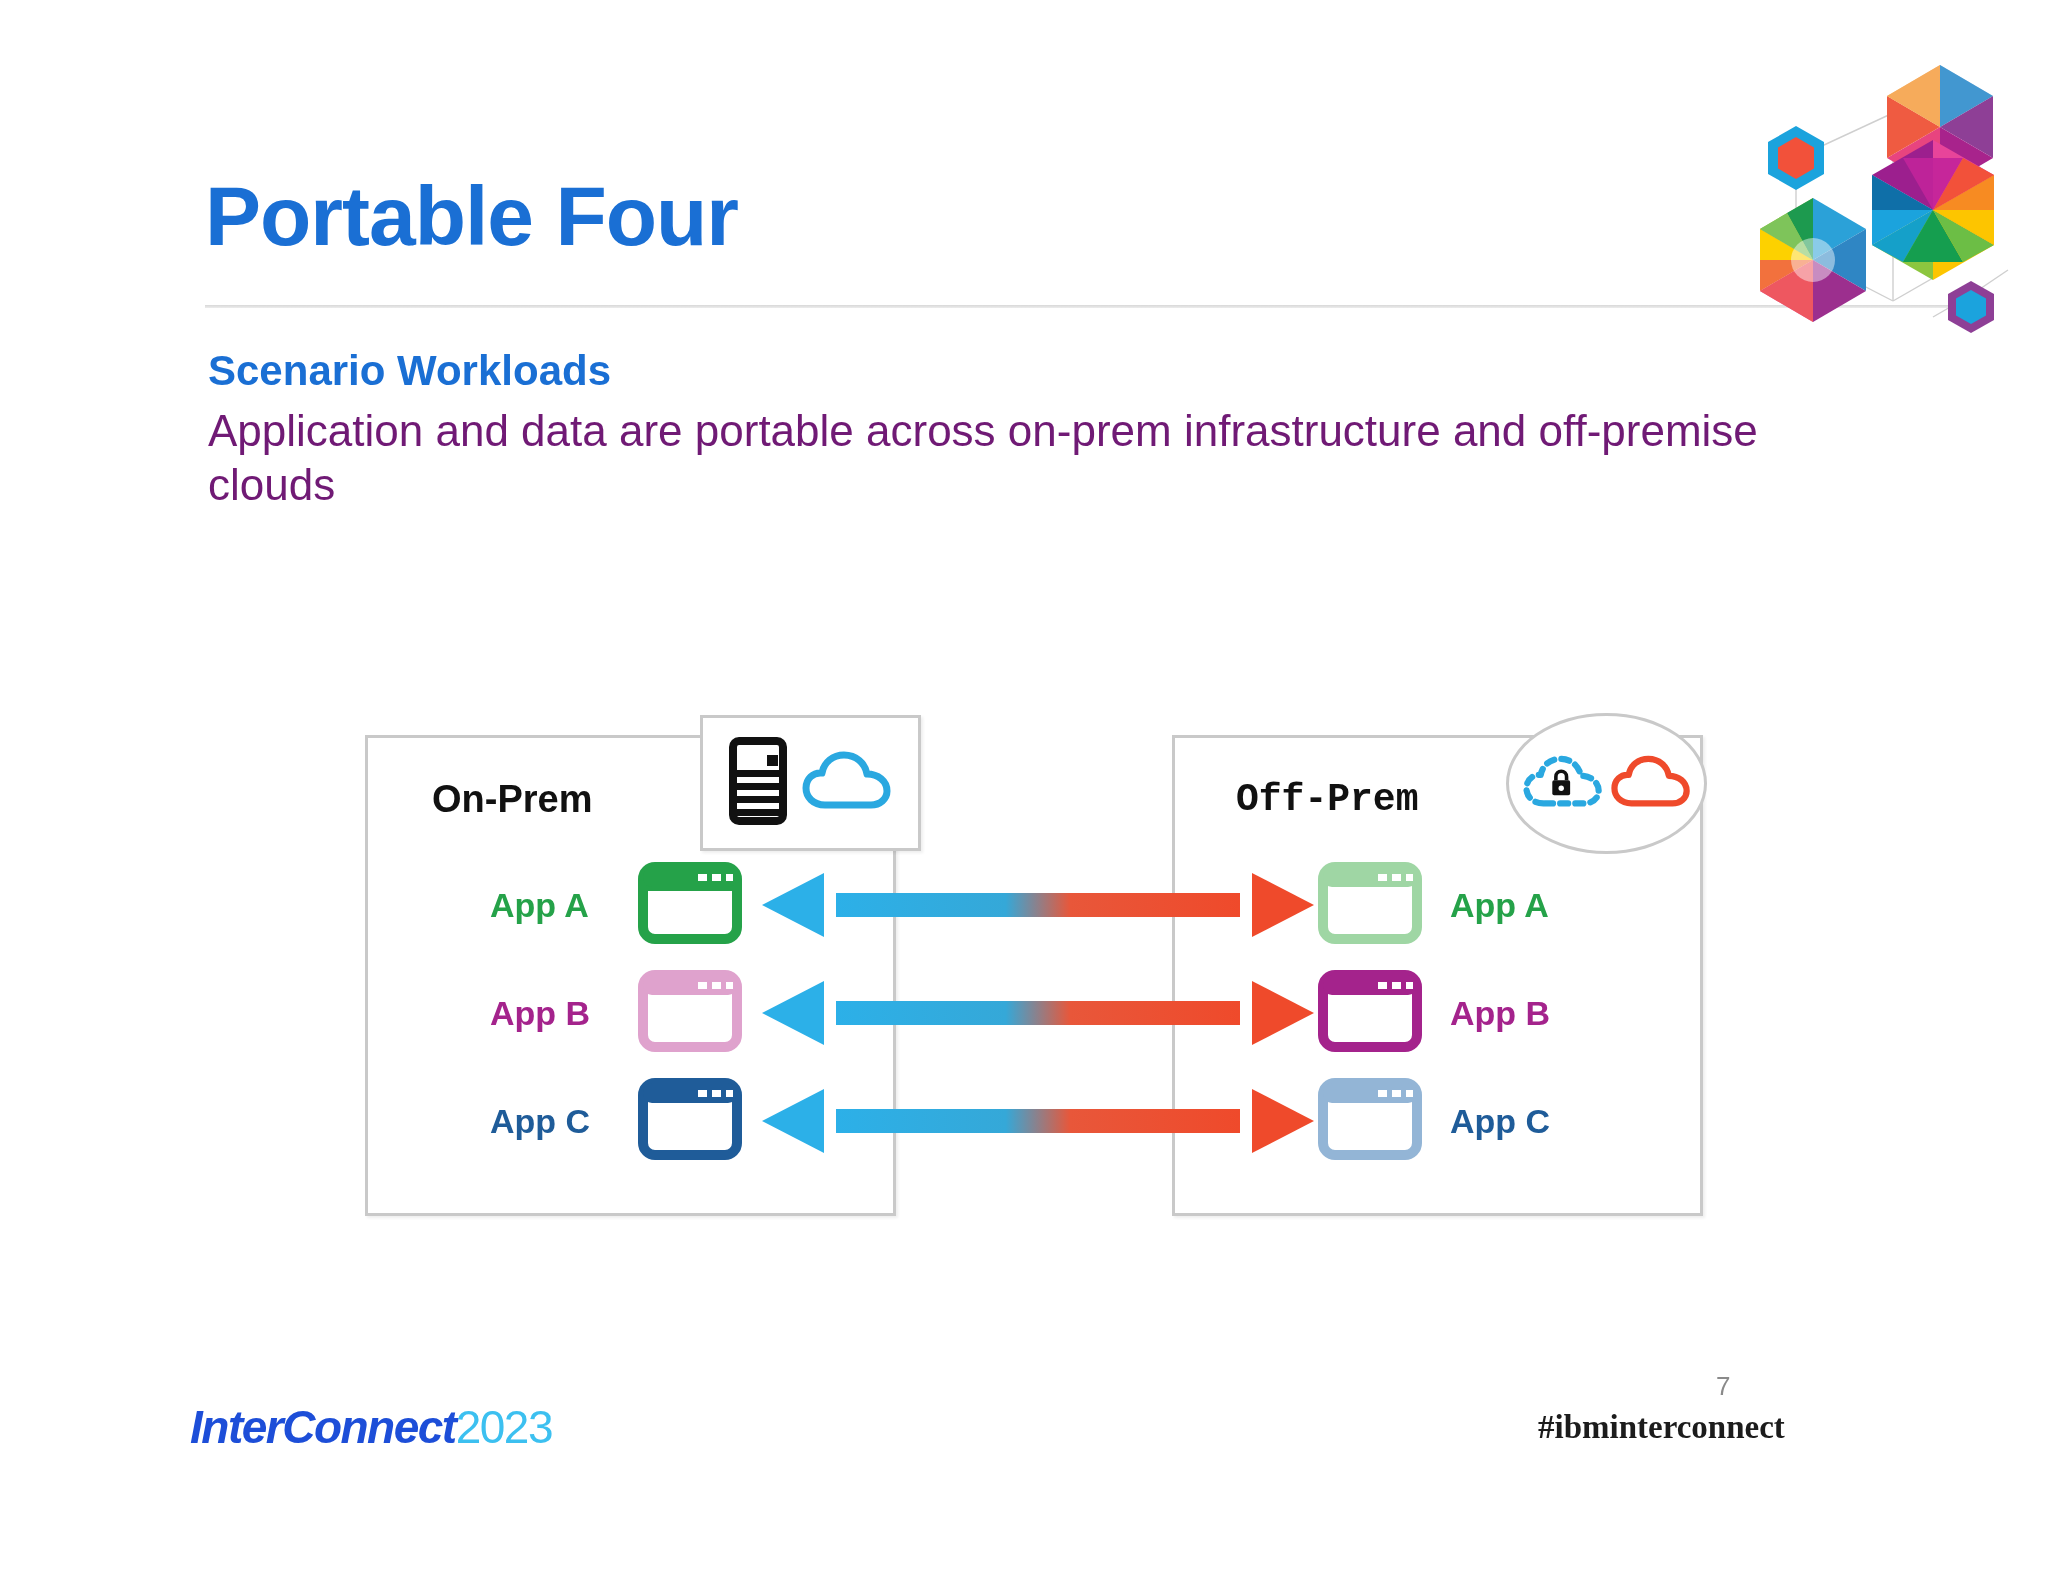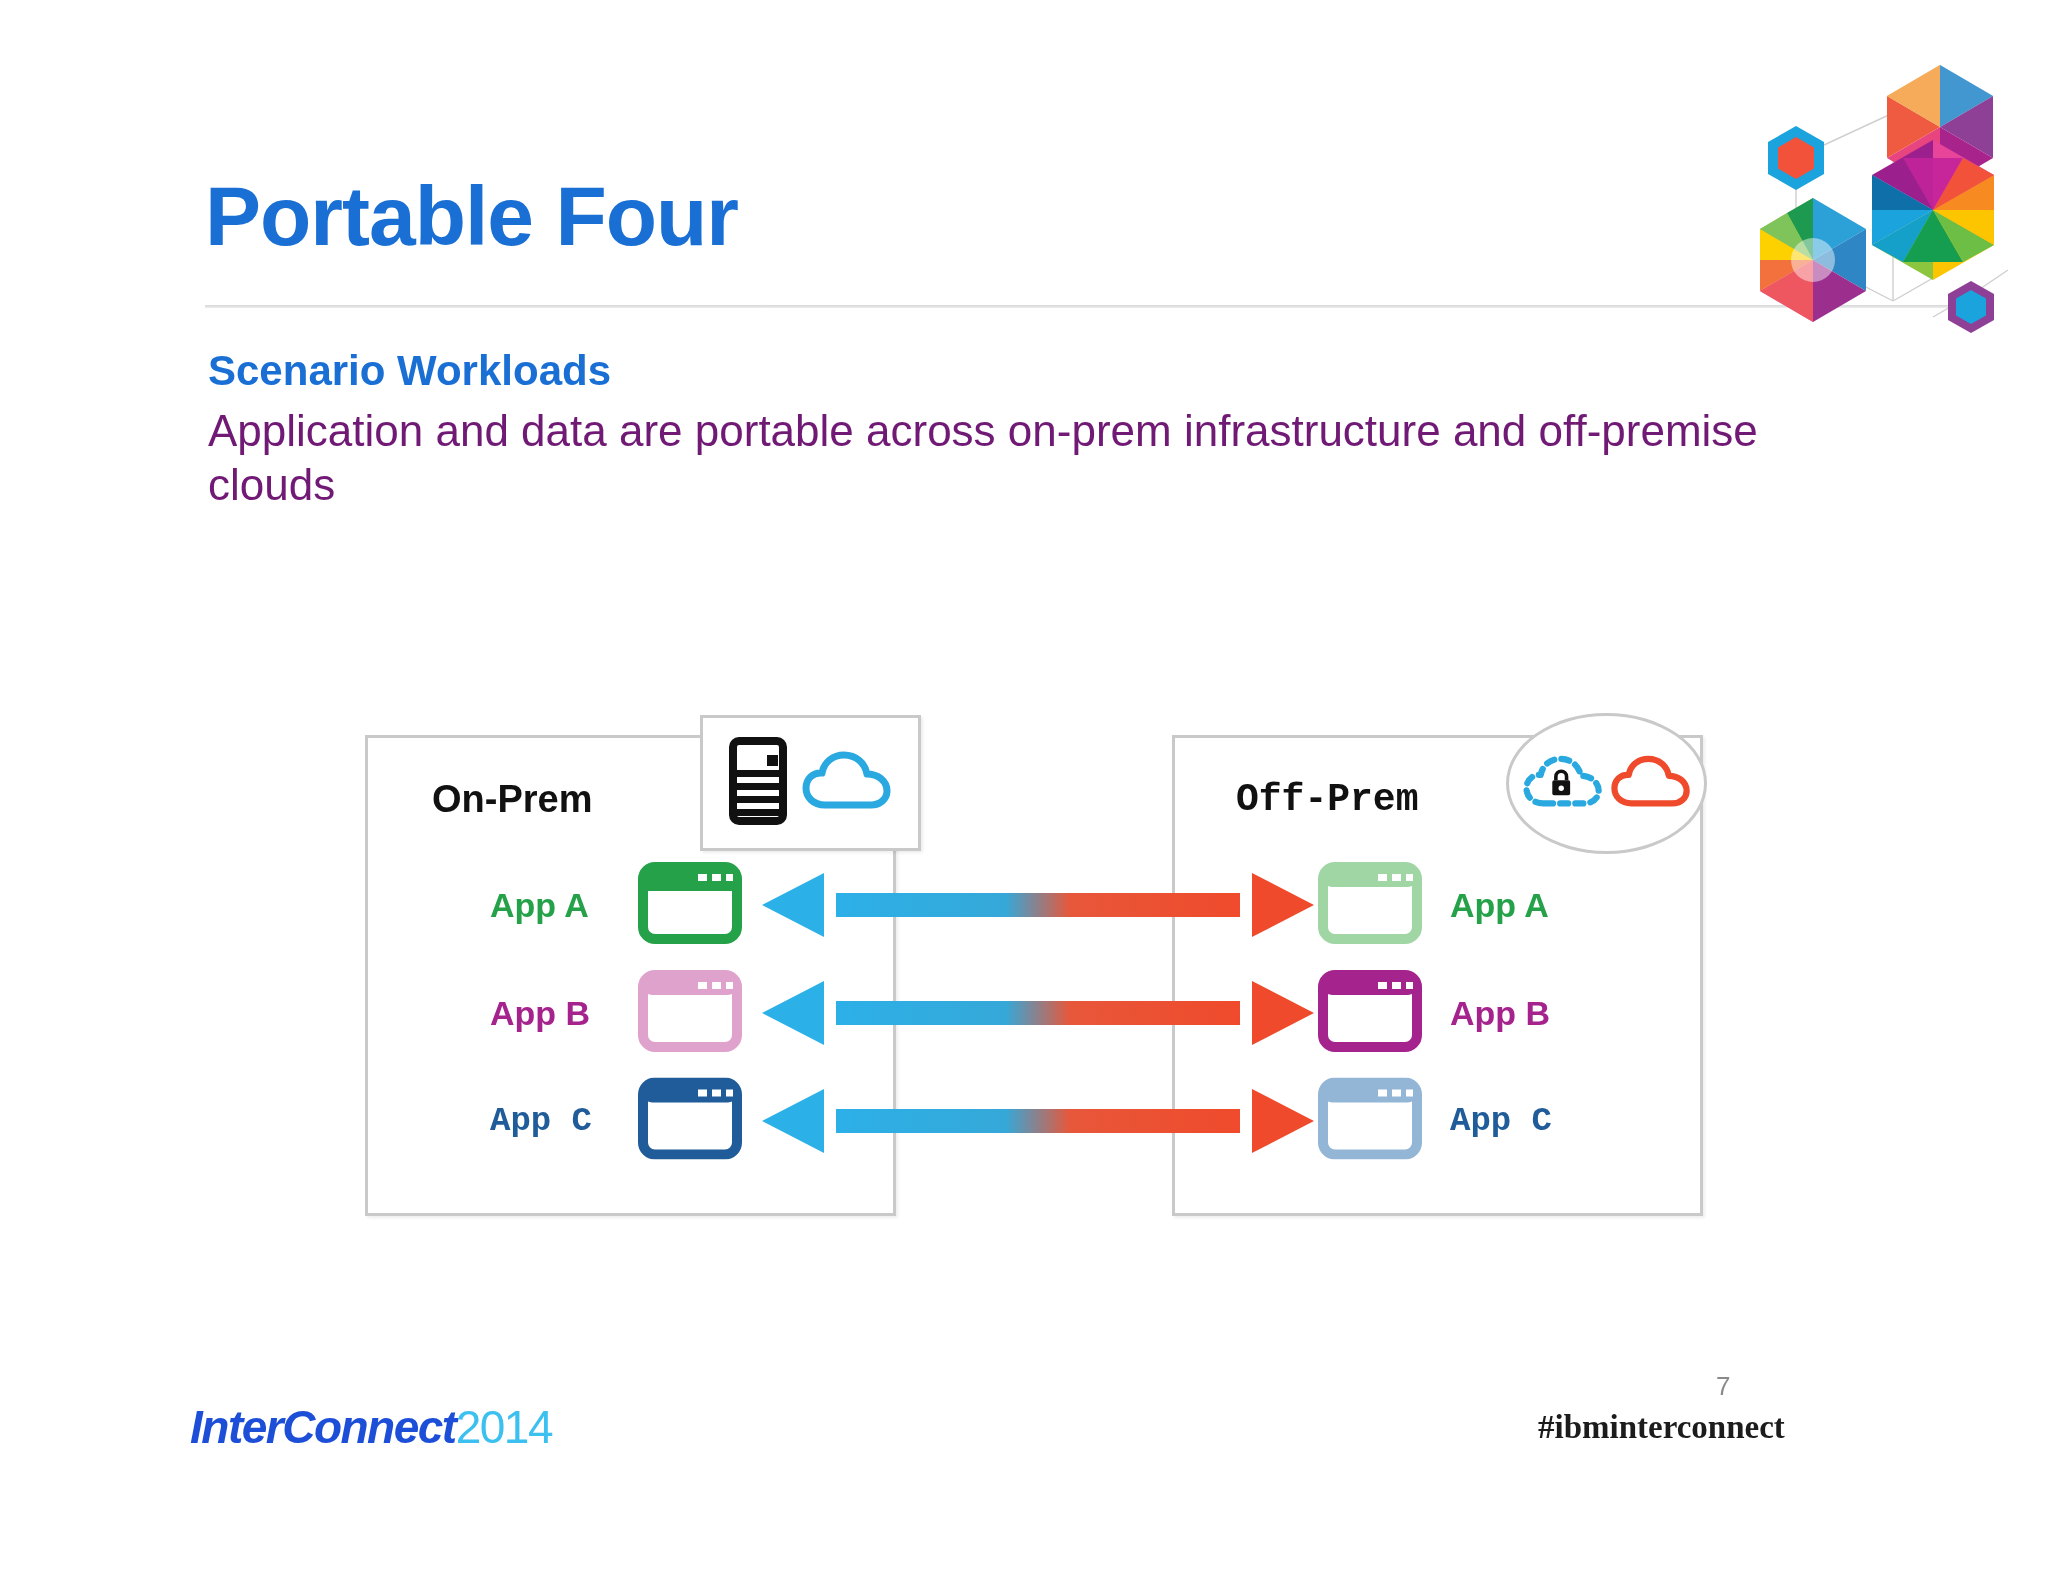"App C" div.app-row { font-family: Liberation Mono, monospace -> none }
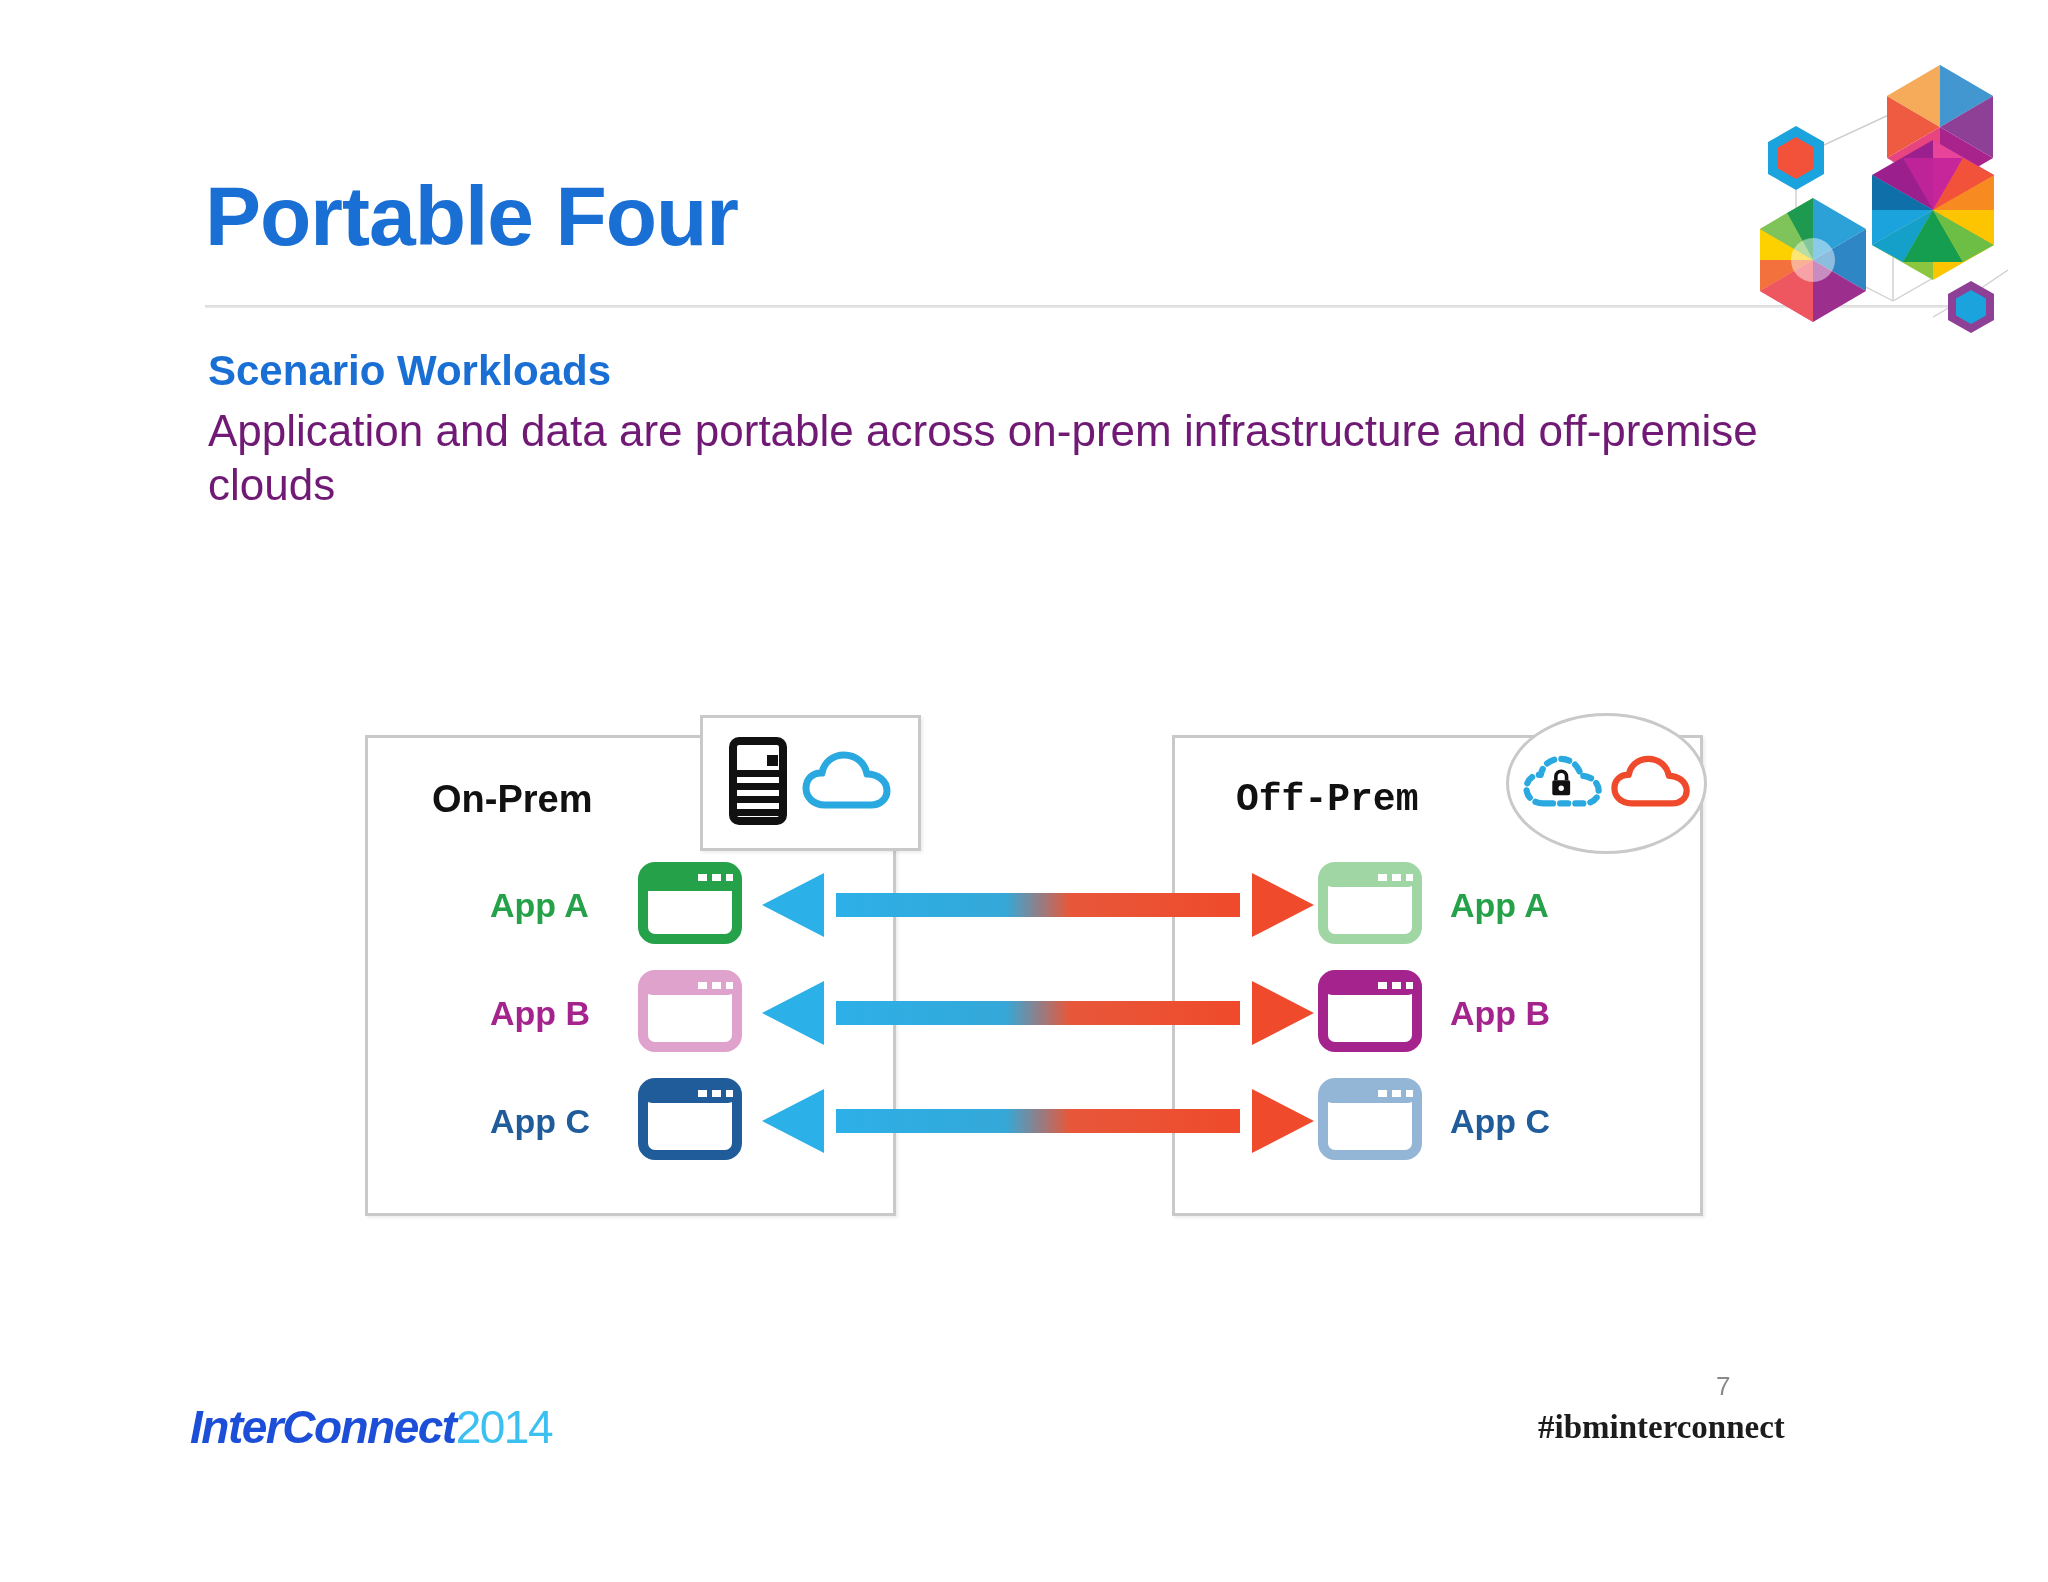"2014" span.fl-blue { text: 2014 -> 2023 }
